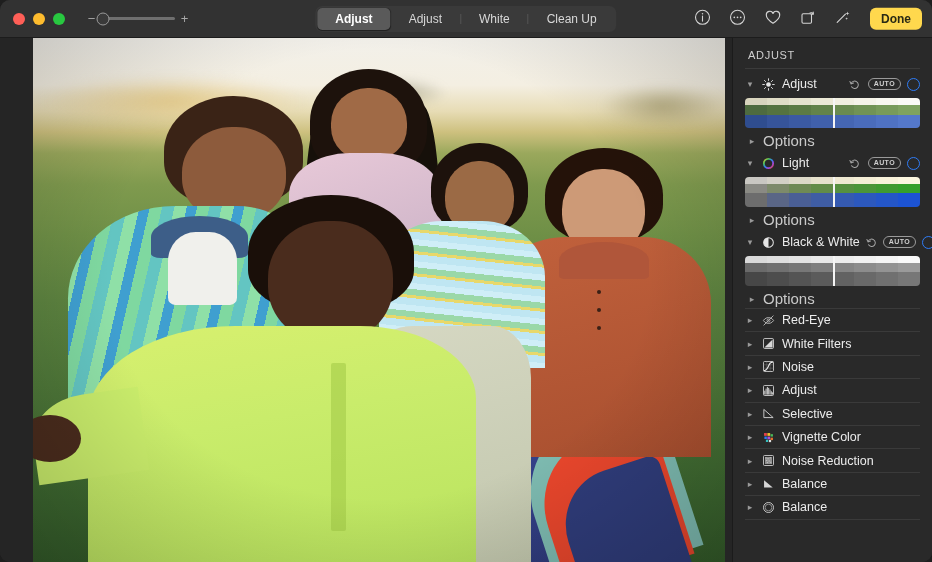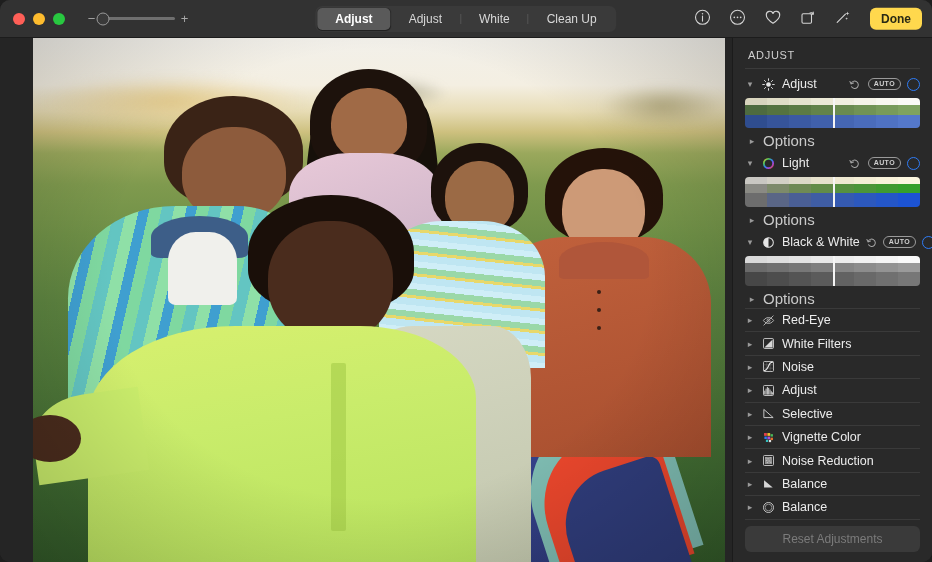"Reset Adjustments" div.panel-foot { html: <div> <div>Reset Adjustments</div> </div> -> none }
